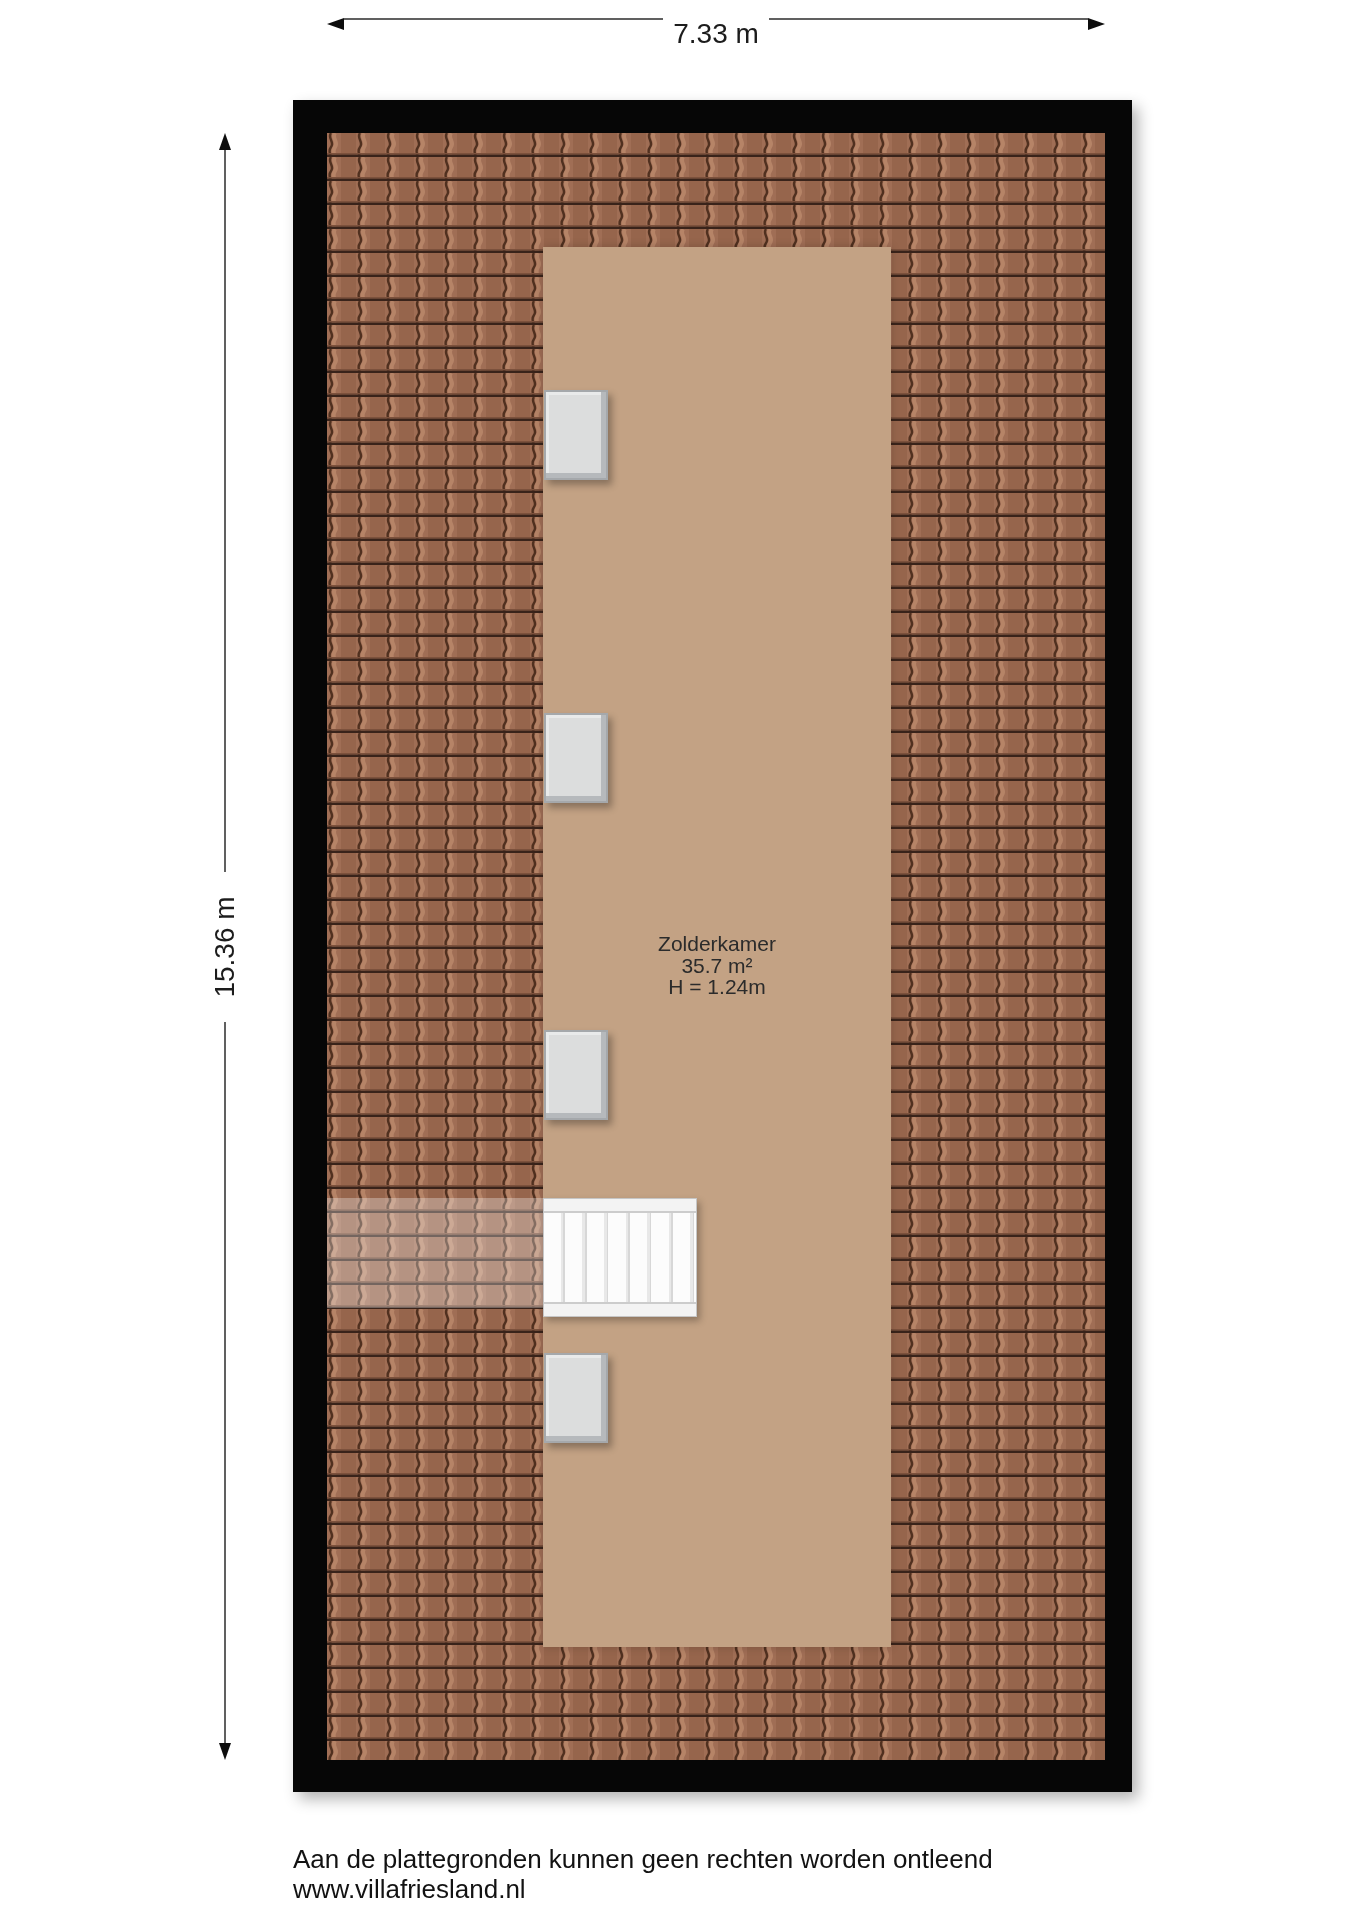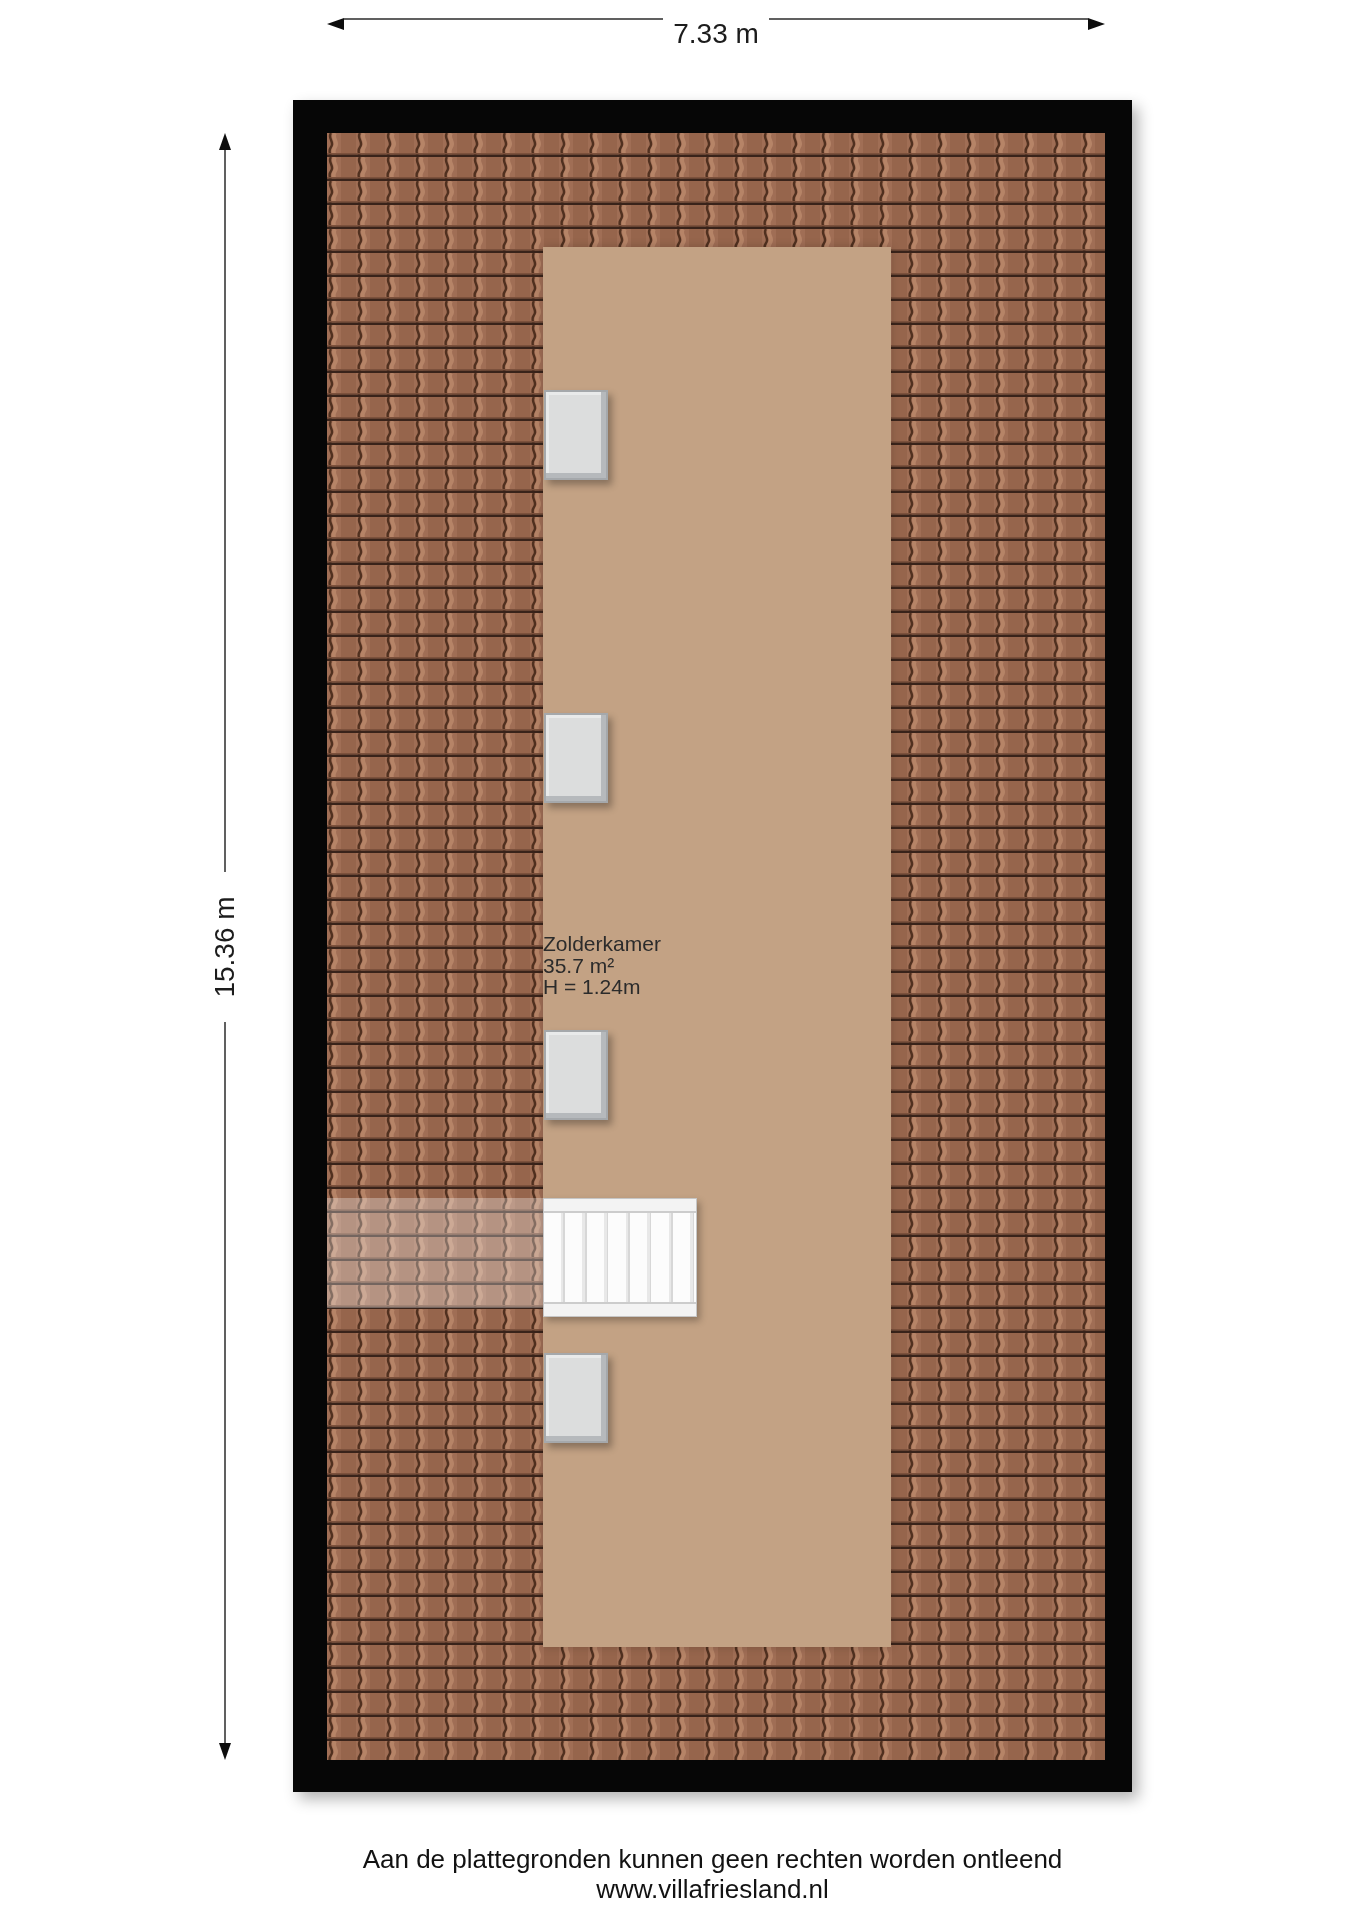"Zolderkamer" .room-label { text-align: left -> center }
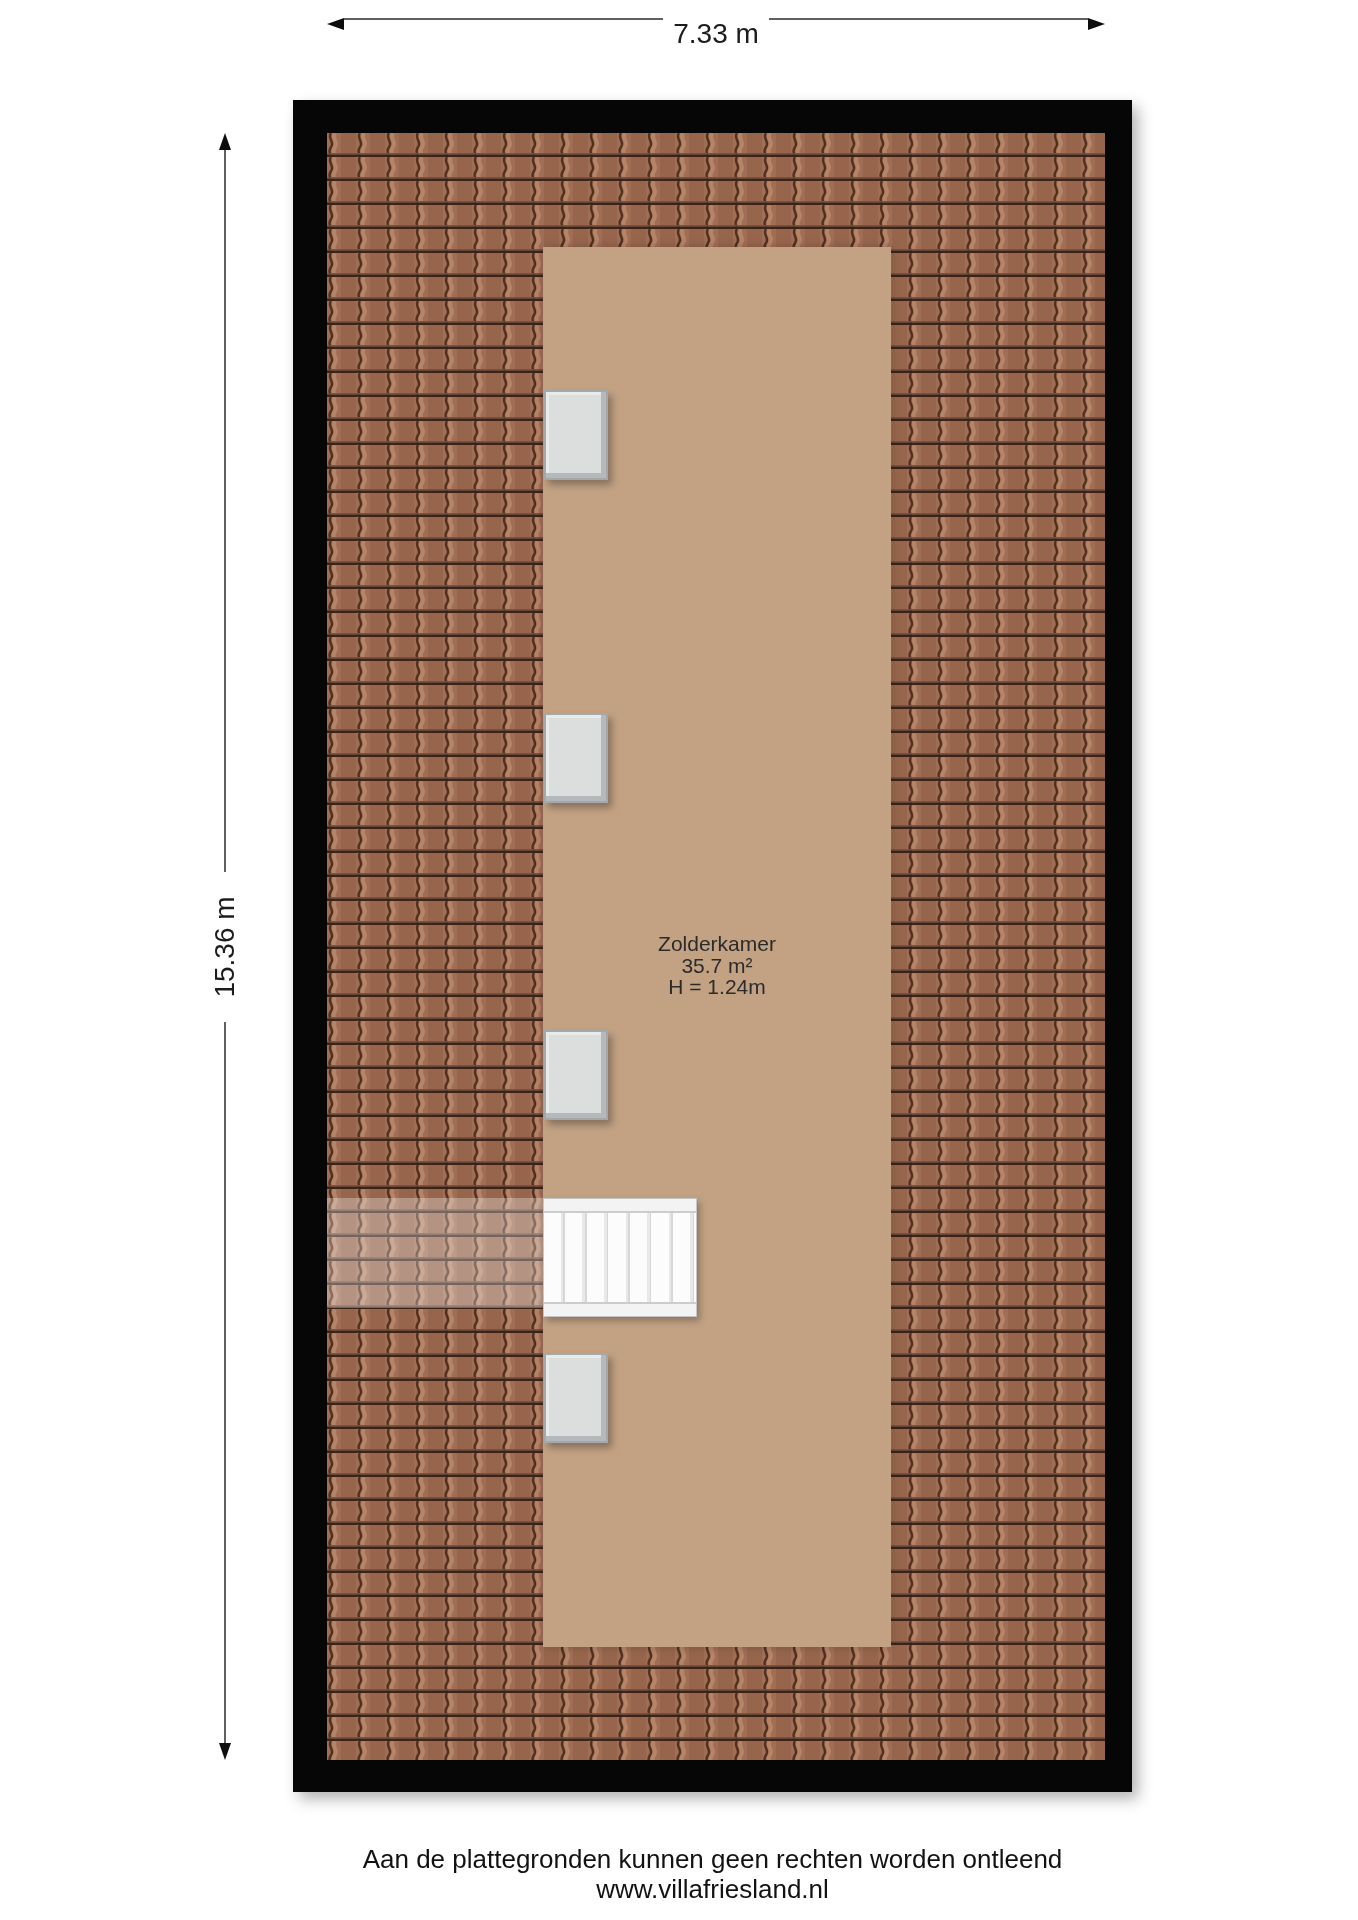"Aan de plattegronden kunnen geen" .footer { text-align: center -> left }
